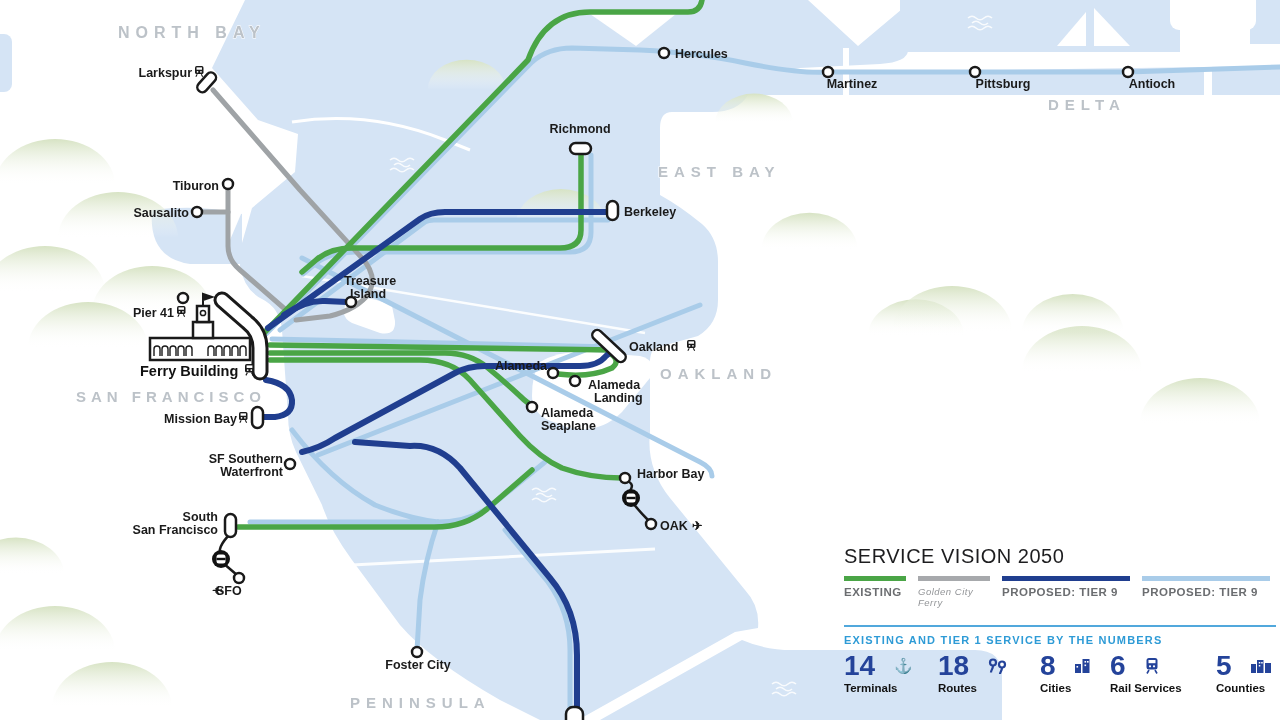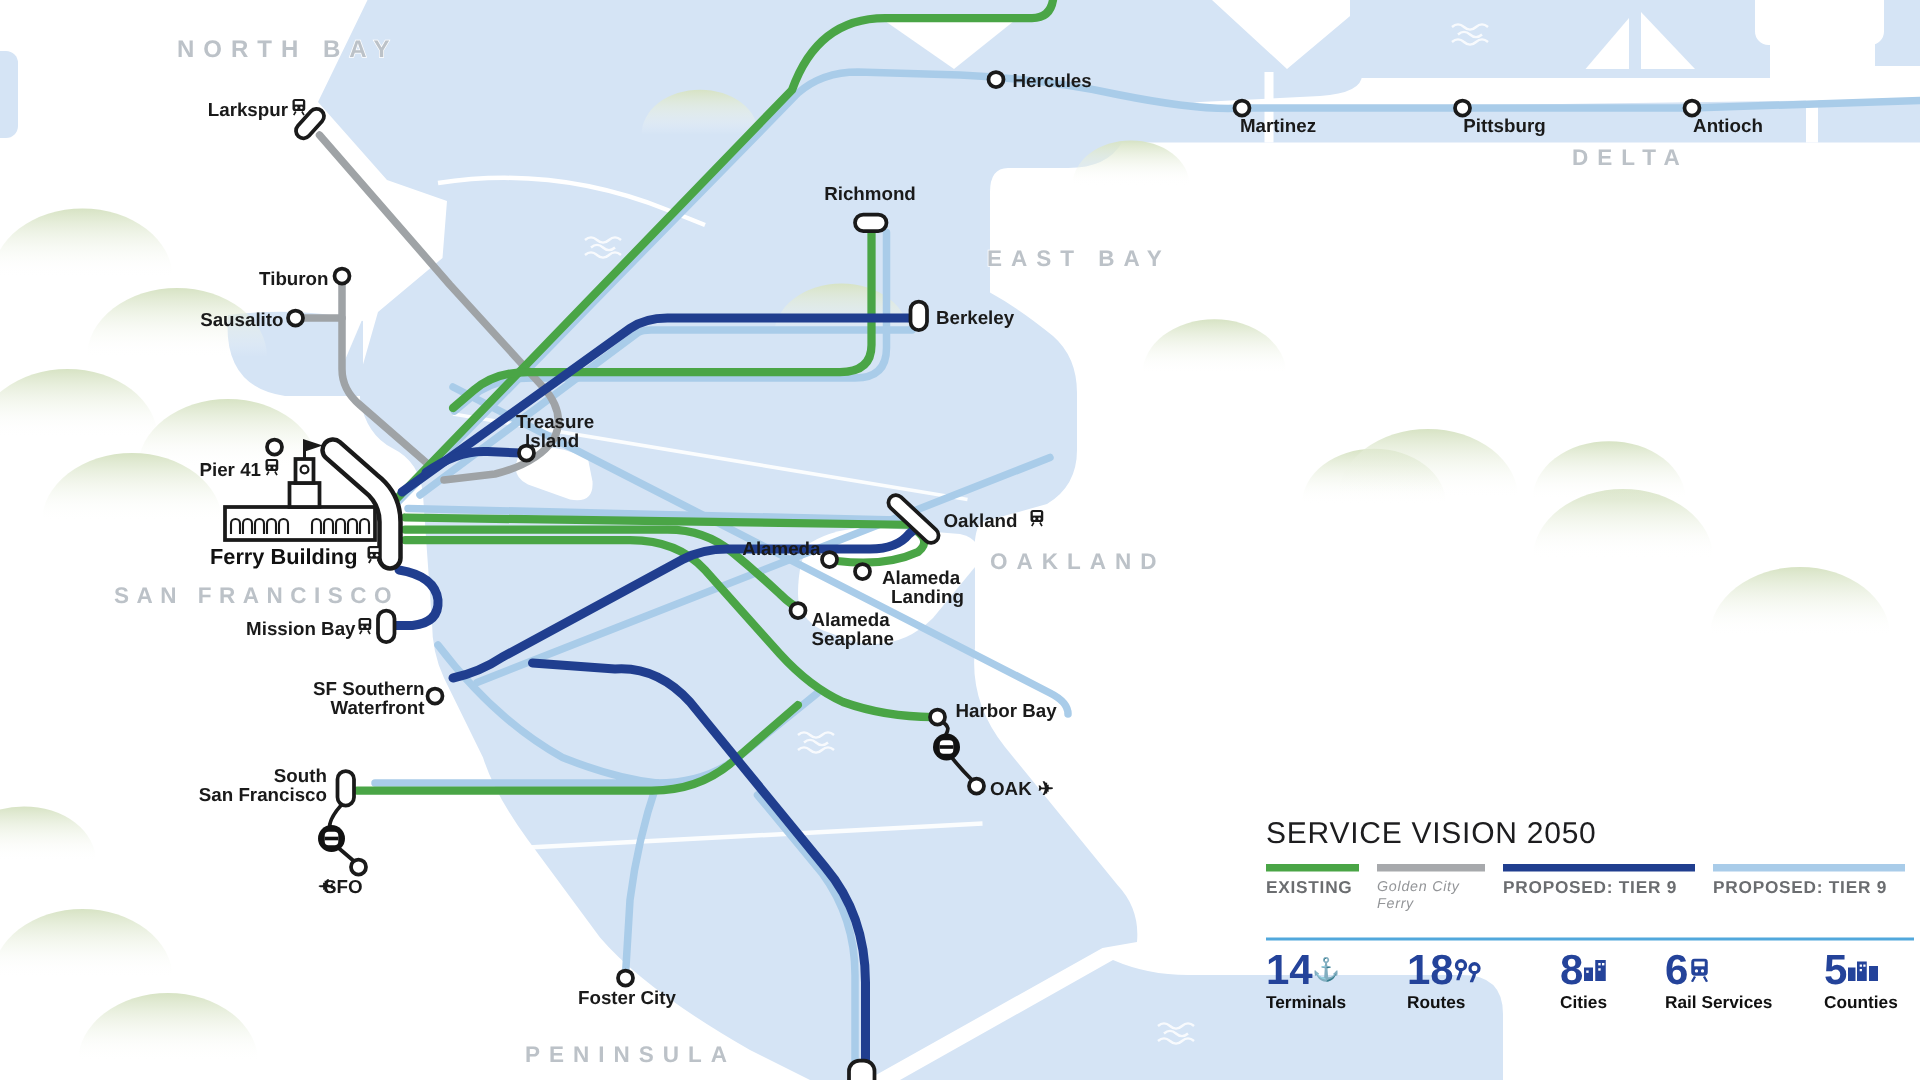"EXISTING AND TIER 1 SERVICE" div.stats-heading { html: none -> <div>EXISTING AND TIER 1 SERVICE BY THE NUMBERS</div> }
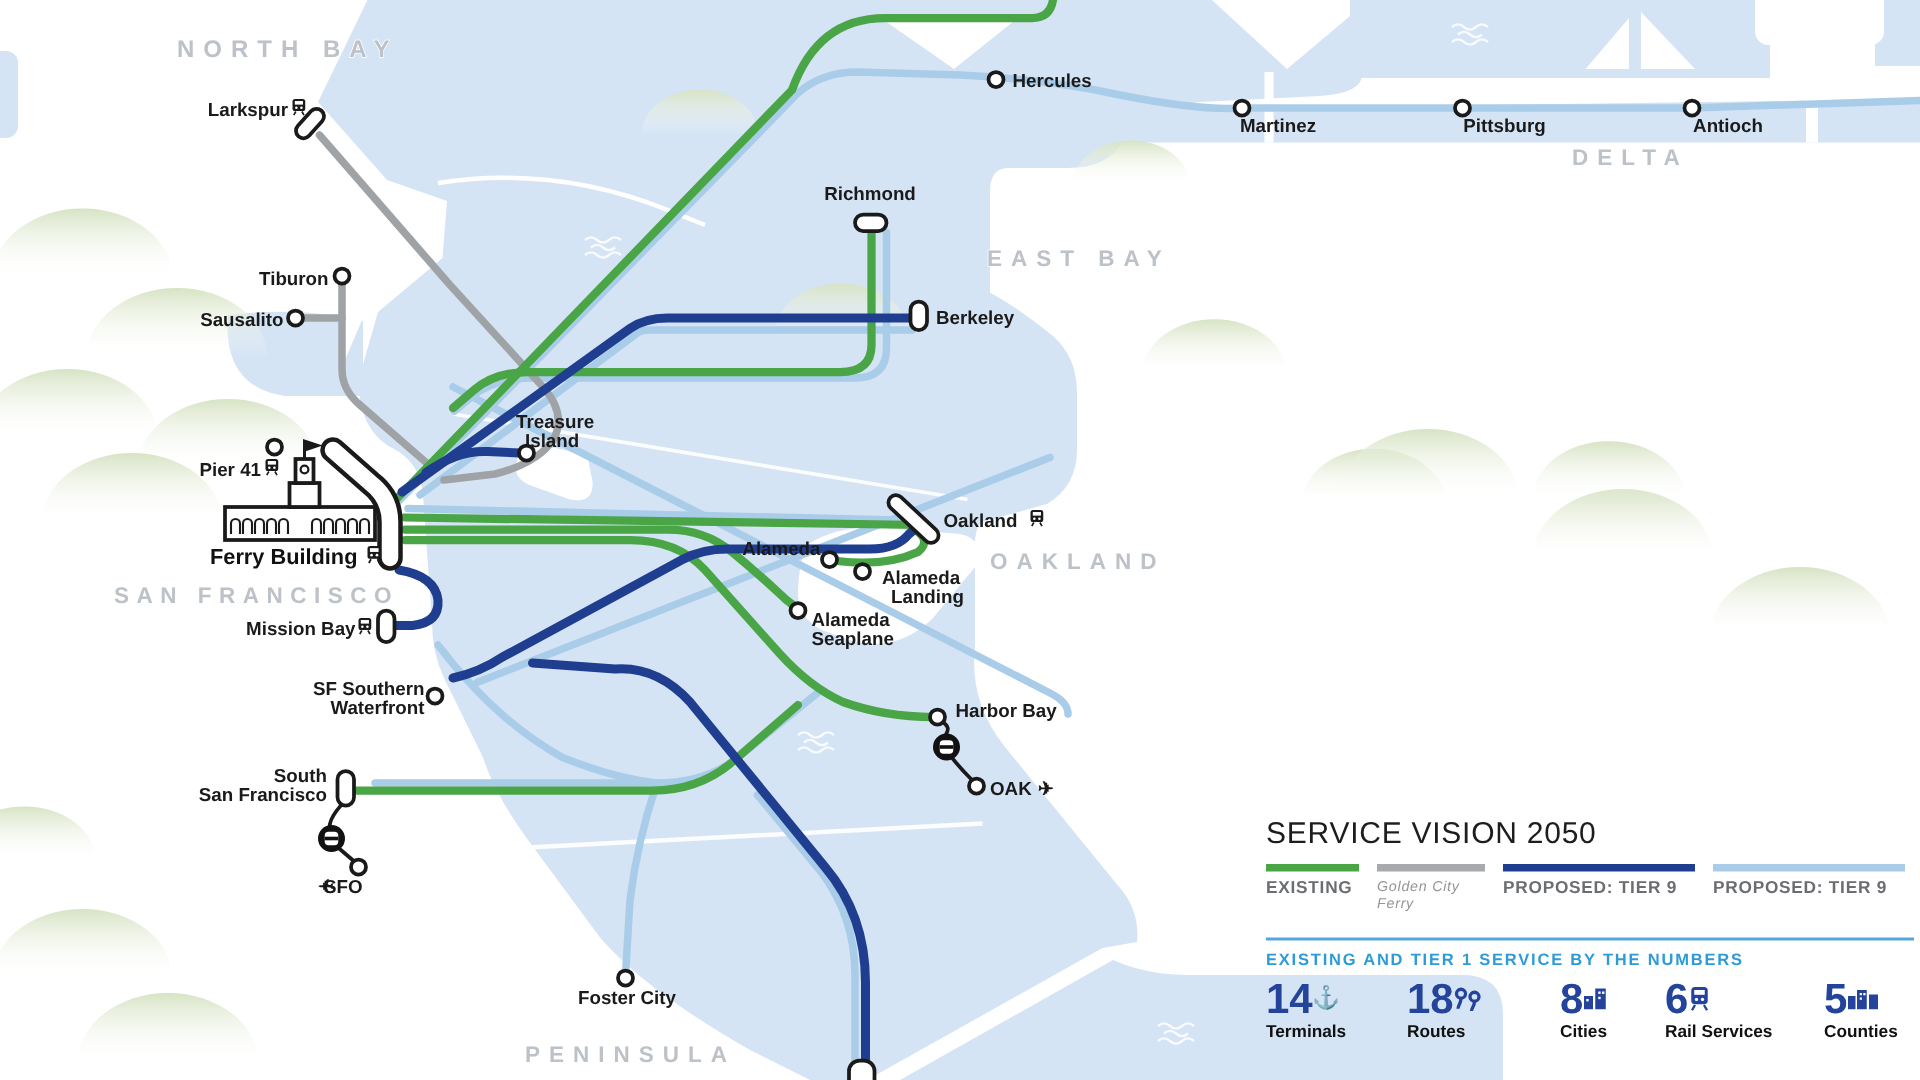"14" .stat .num-row { gap: 0 -> 19px }
